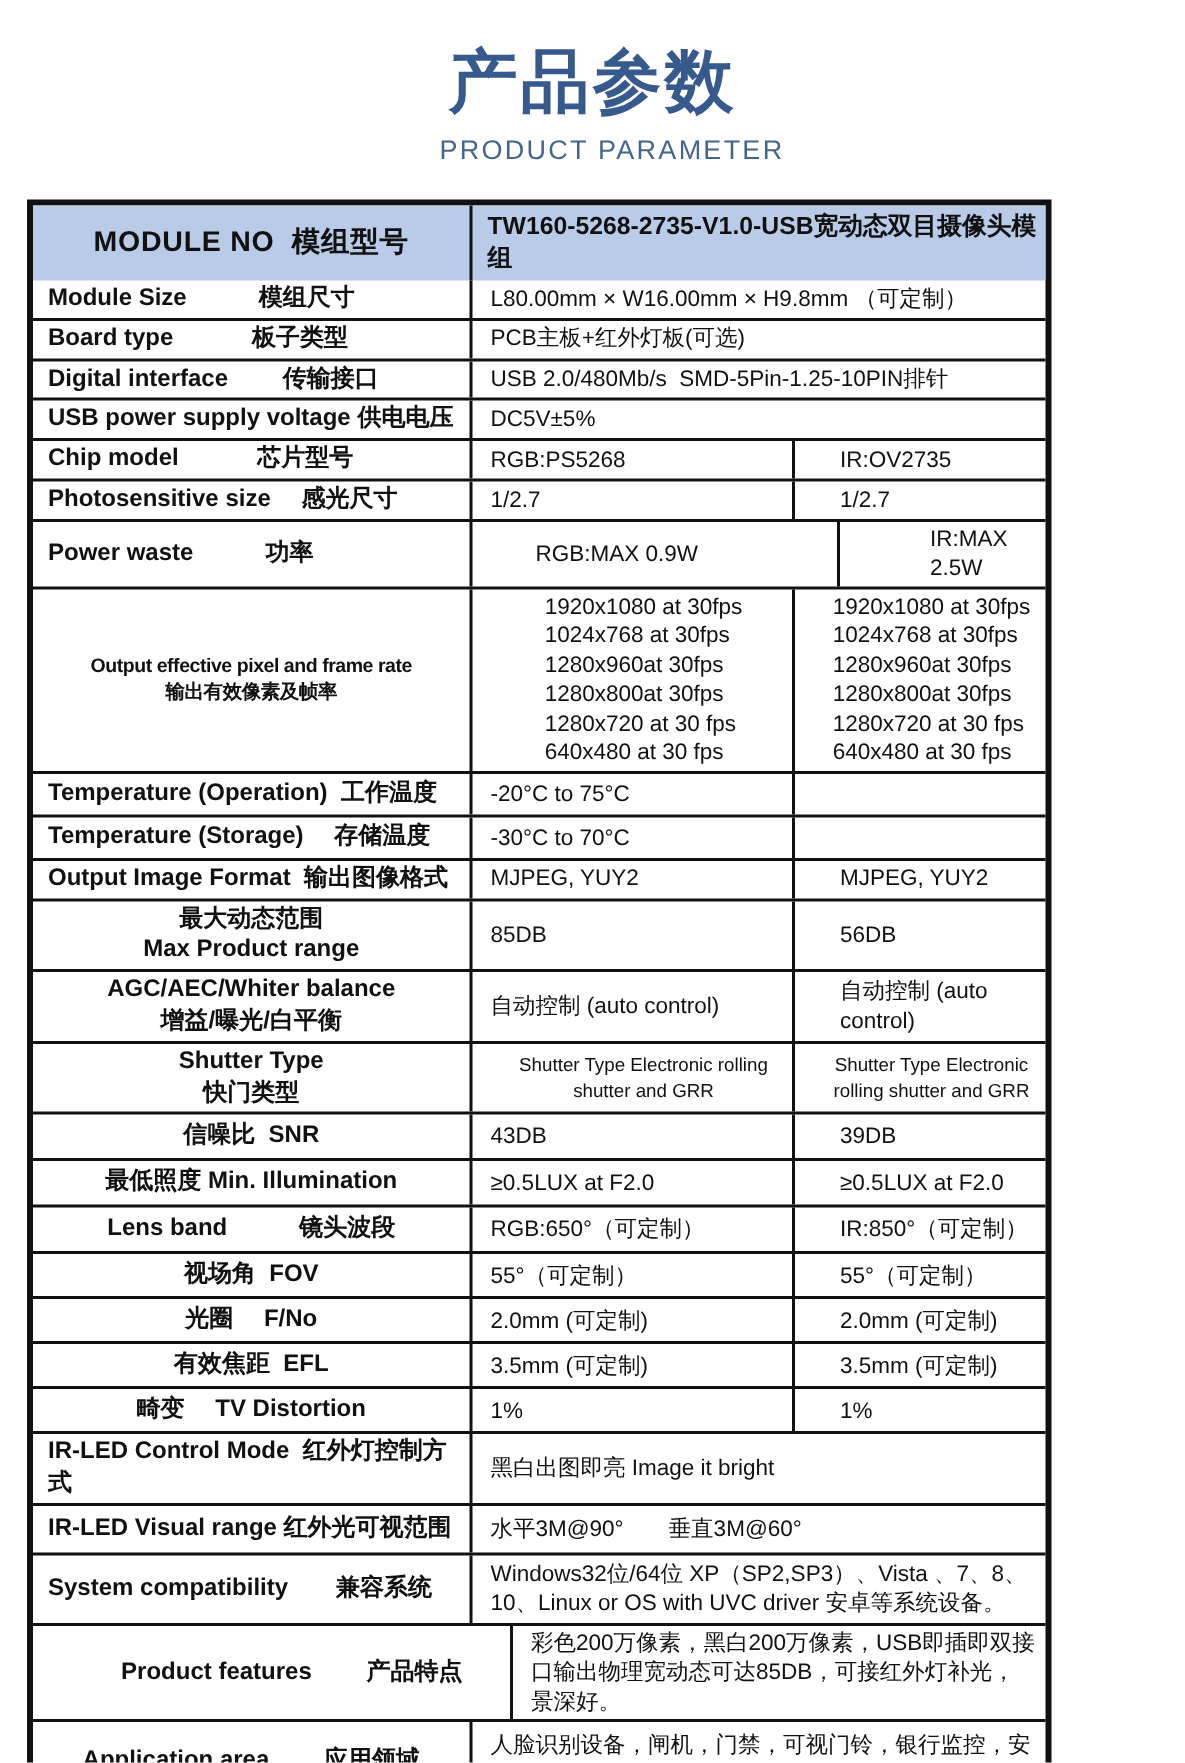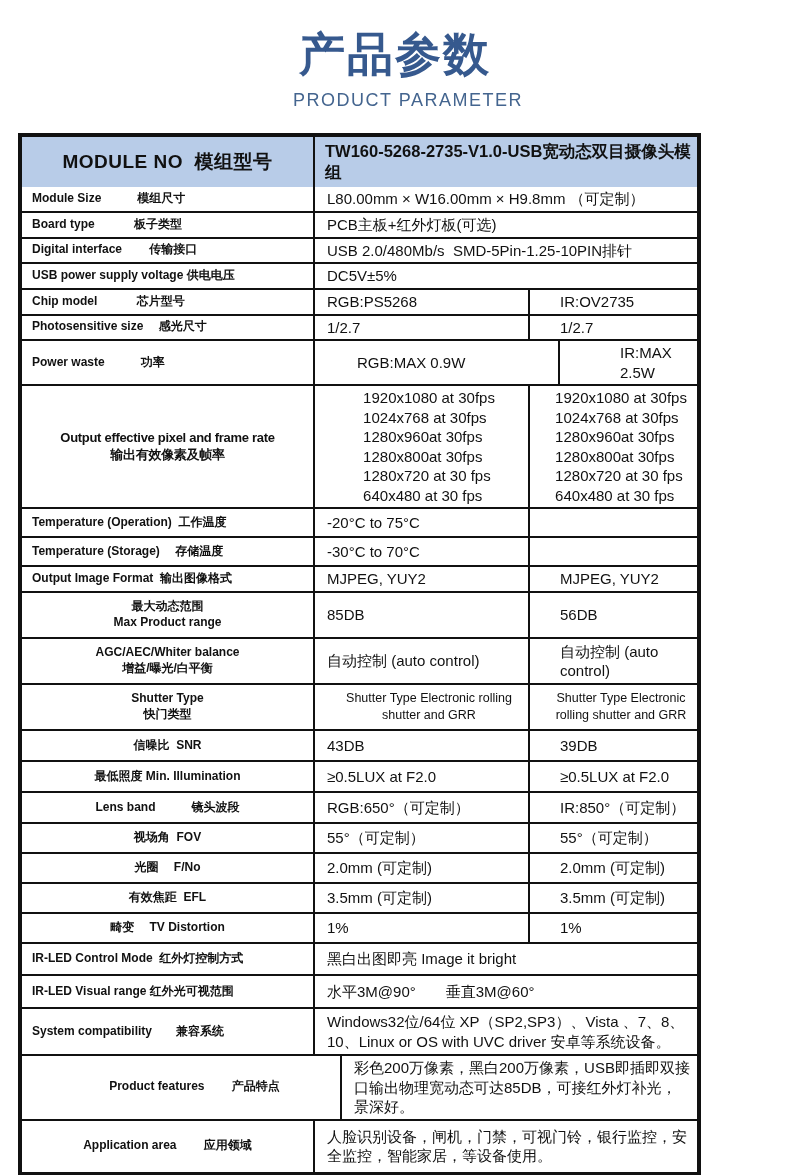"Module Size 模组尺寸" .label { font-size: 12px -> 16px }
